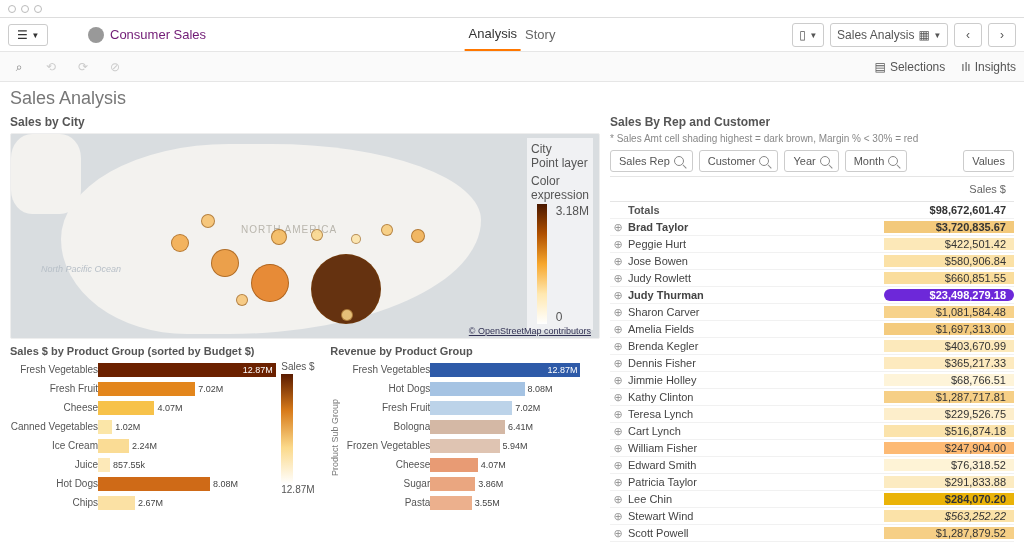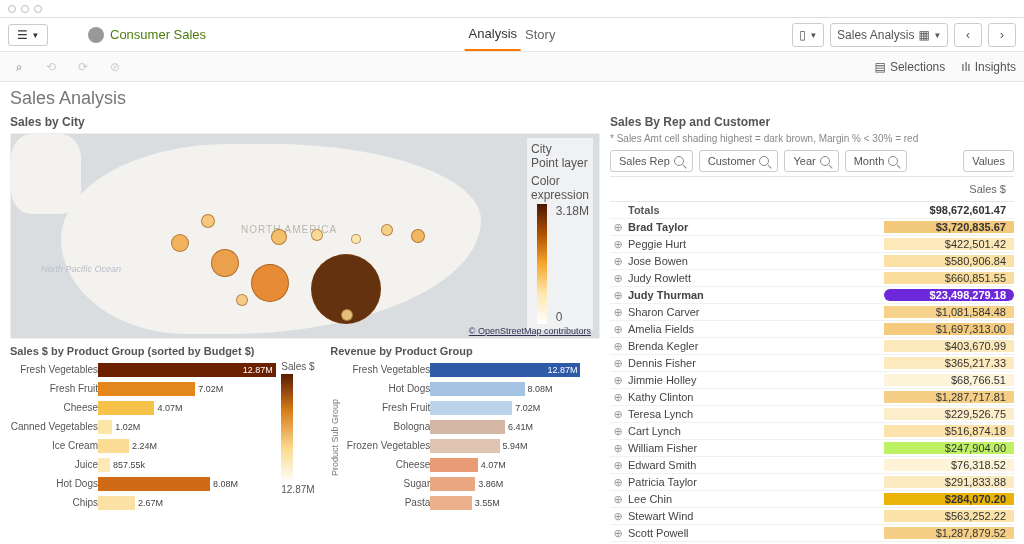"Consumer Sales" .app-title { color: #4d7c0f -> #701a75 }
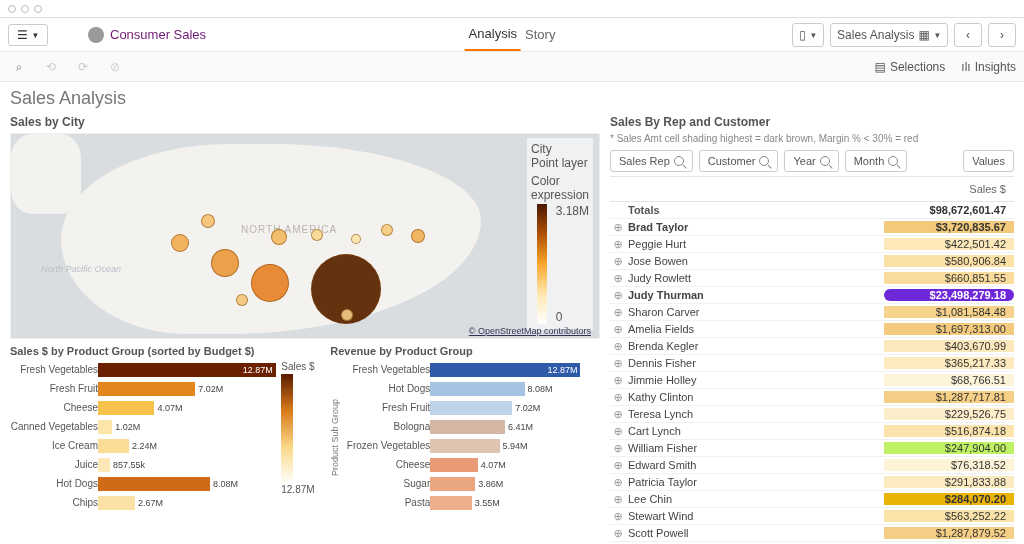"$247,904.00" div.val { background: #bef264 -> #fdba74 }
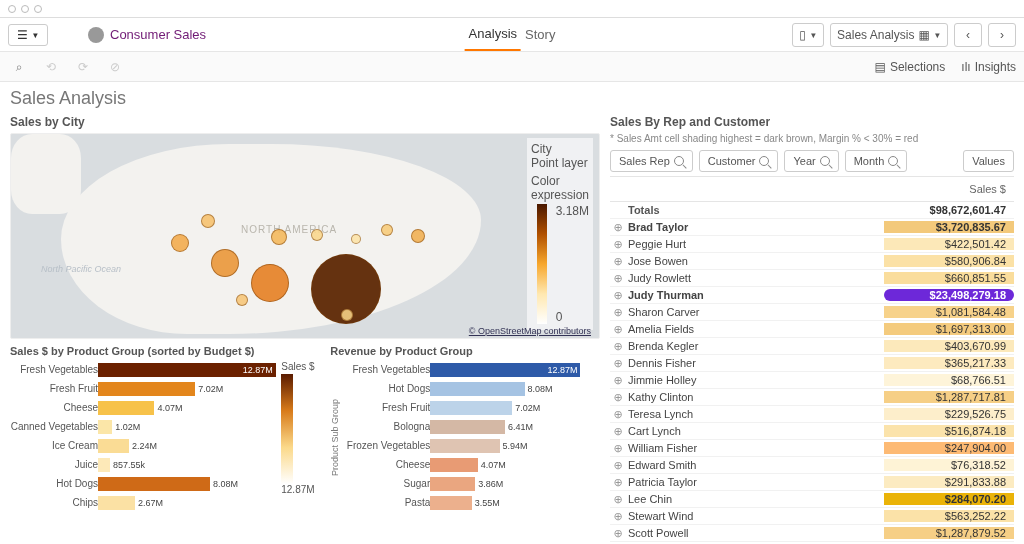"$563,252.22" div.val { font-style: none -> italic }
